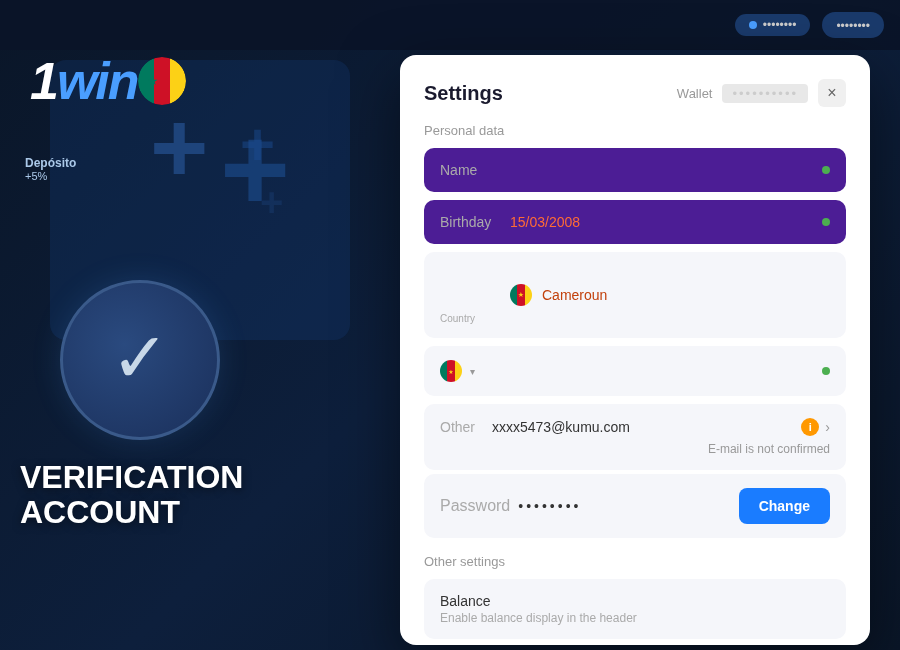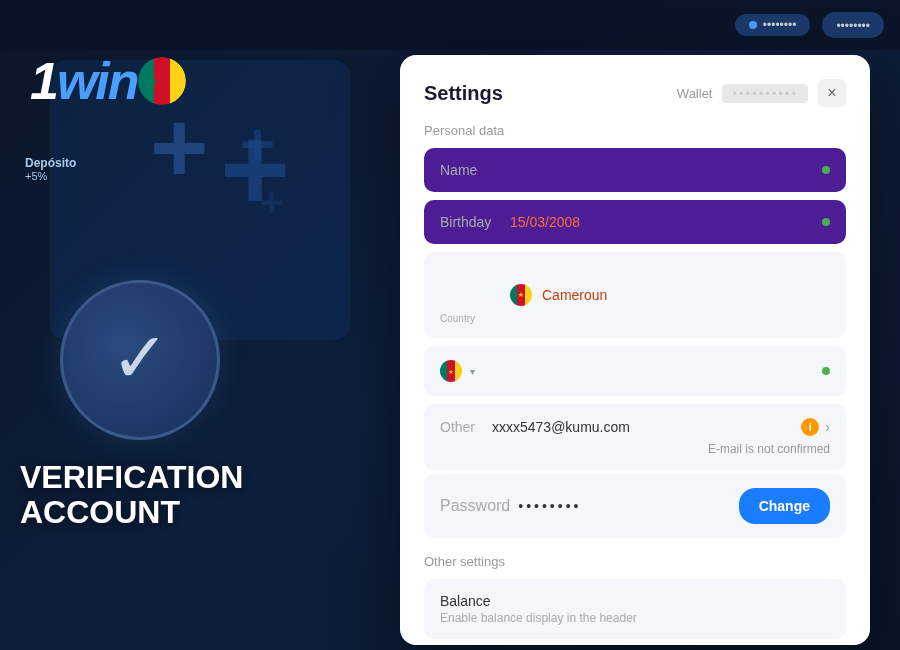"Change" .change-btn { border-radius: 16px -> 8px }
